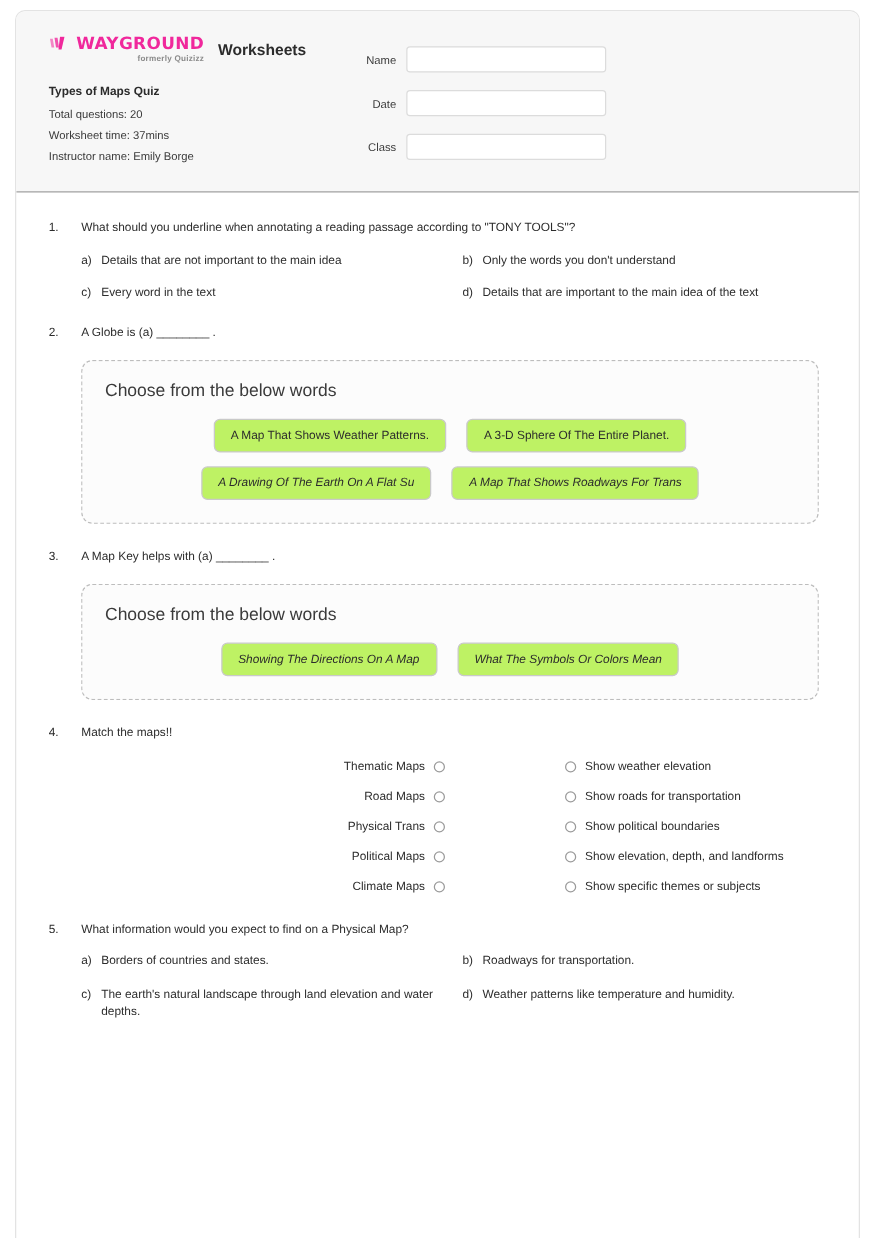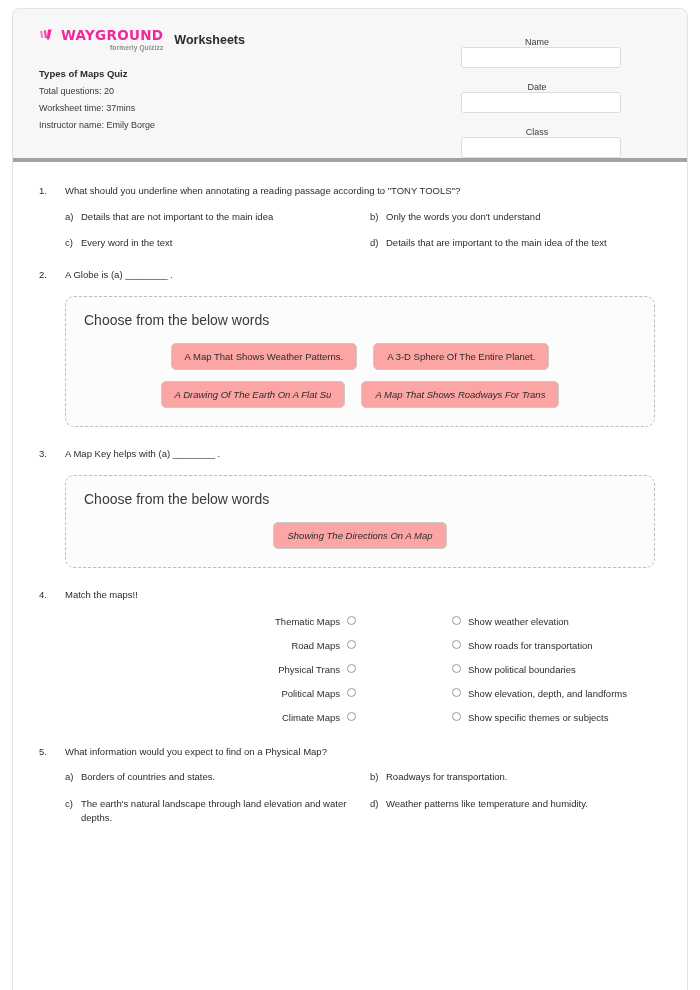"WAYGROUND" .ws-header { border-bottom: 4px solid #a3a3a3 -> 1px solid #a3a3a3; justify-content: space-between -> flex-start; padding: 18px 26px 0 26px -> 18px 26px 16px 26px }
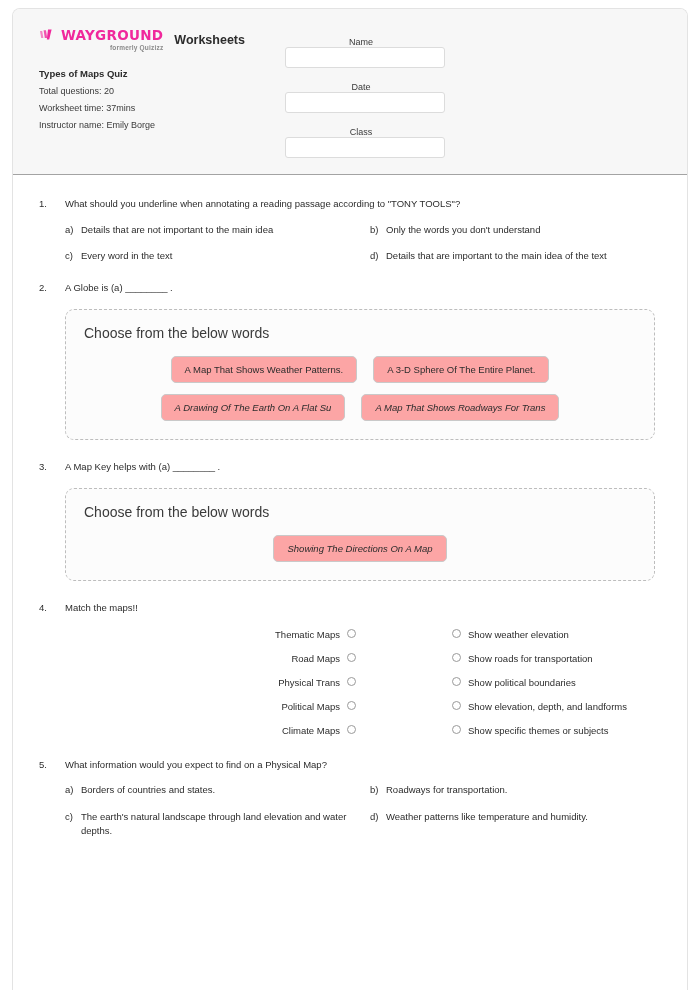"Name" .field-row { flex-direction: column -> none }
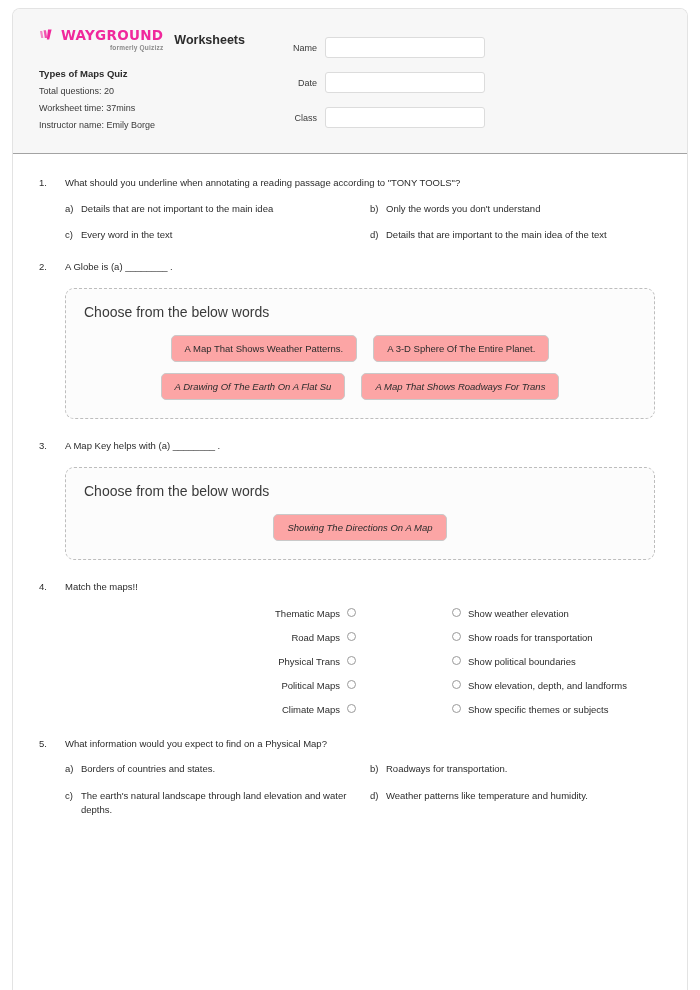"A Map That Shows Weather" .chip { background: #fca5a5 -> #bef264 }
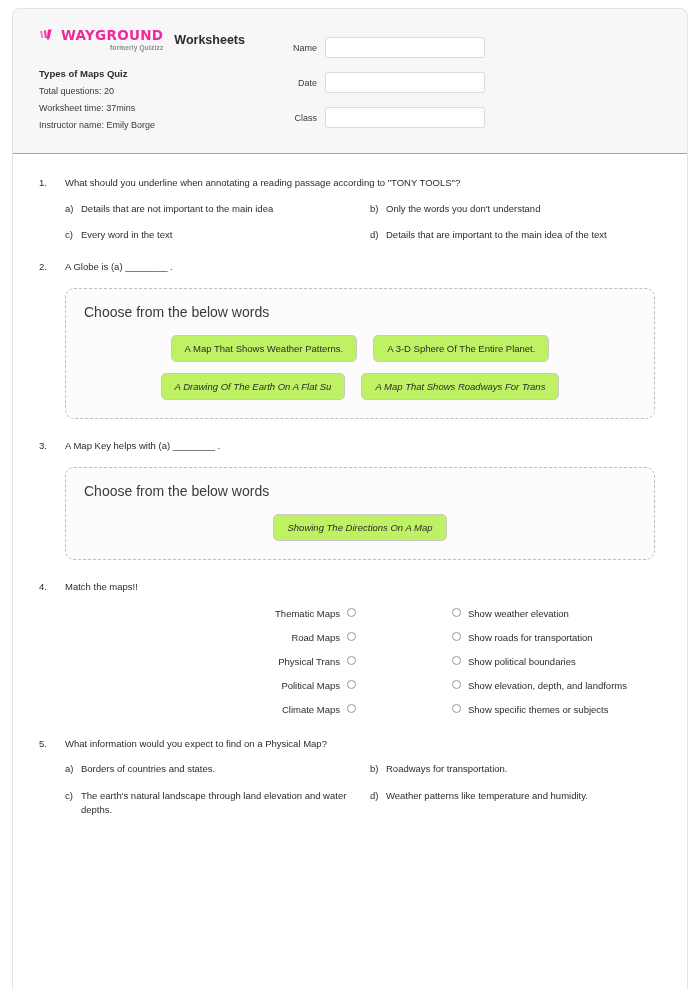"What The Symbols Or Colors" div.chip { html: none -> <div>What The Symbols Or Colors Mean</div> }
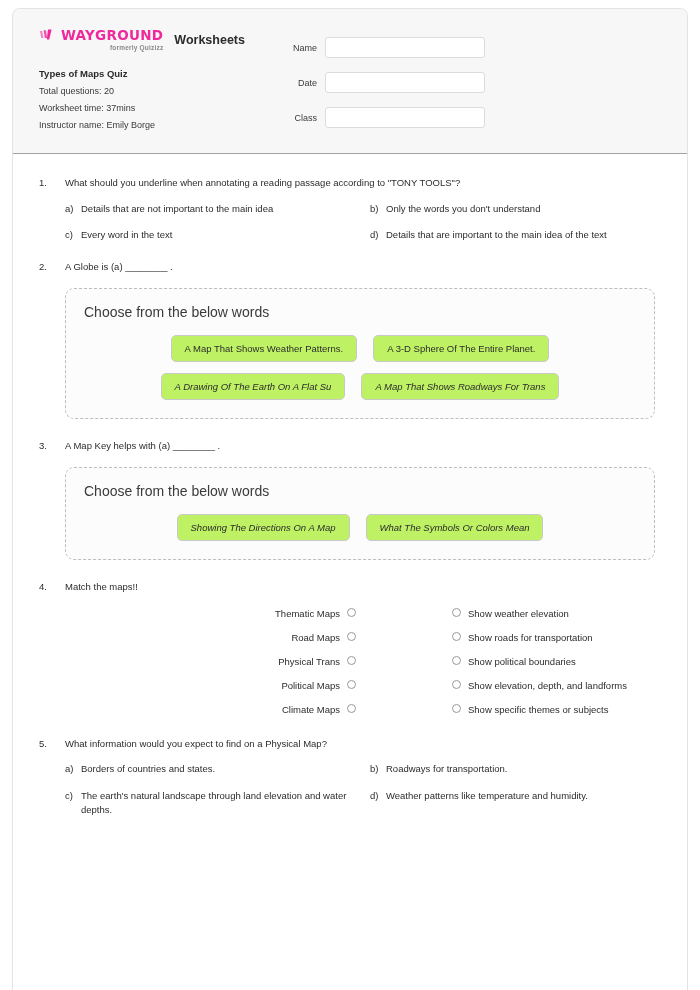"Thematic Maps" .match-row { align-items: flex-start -> center }
